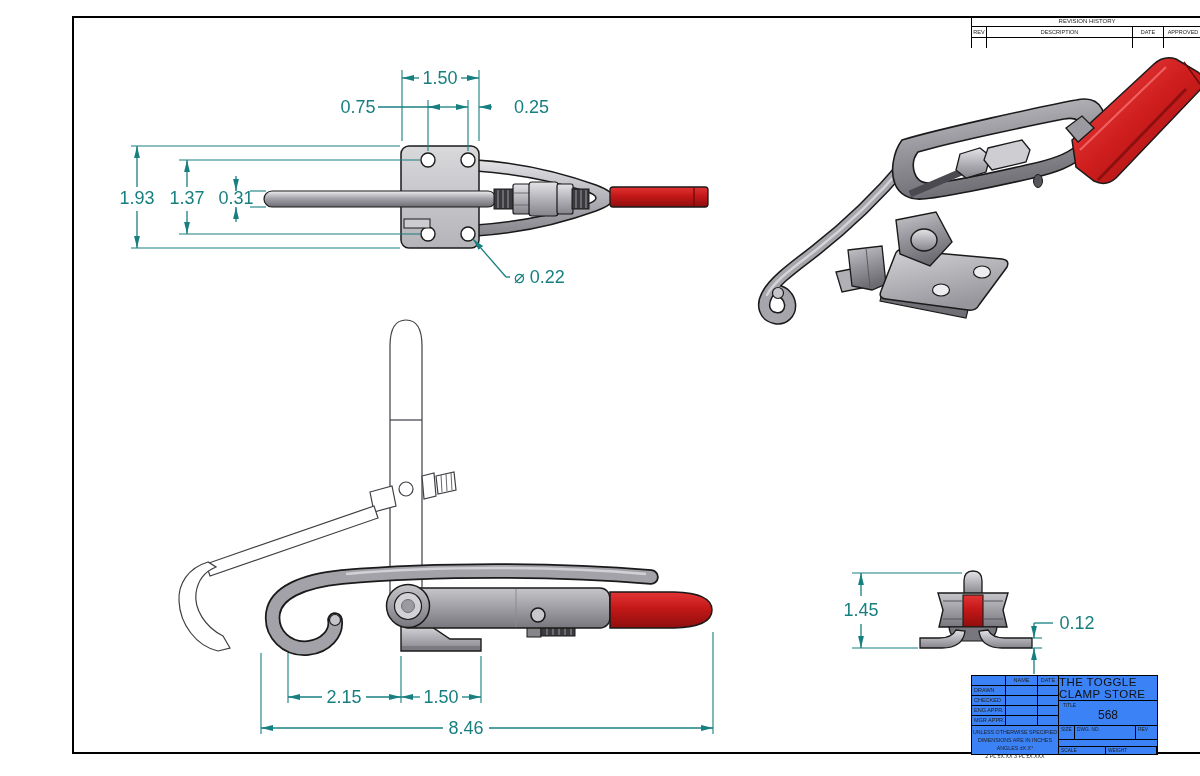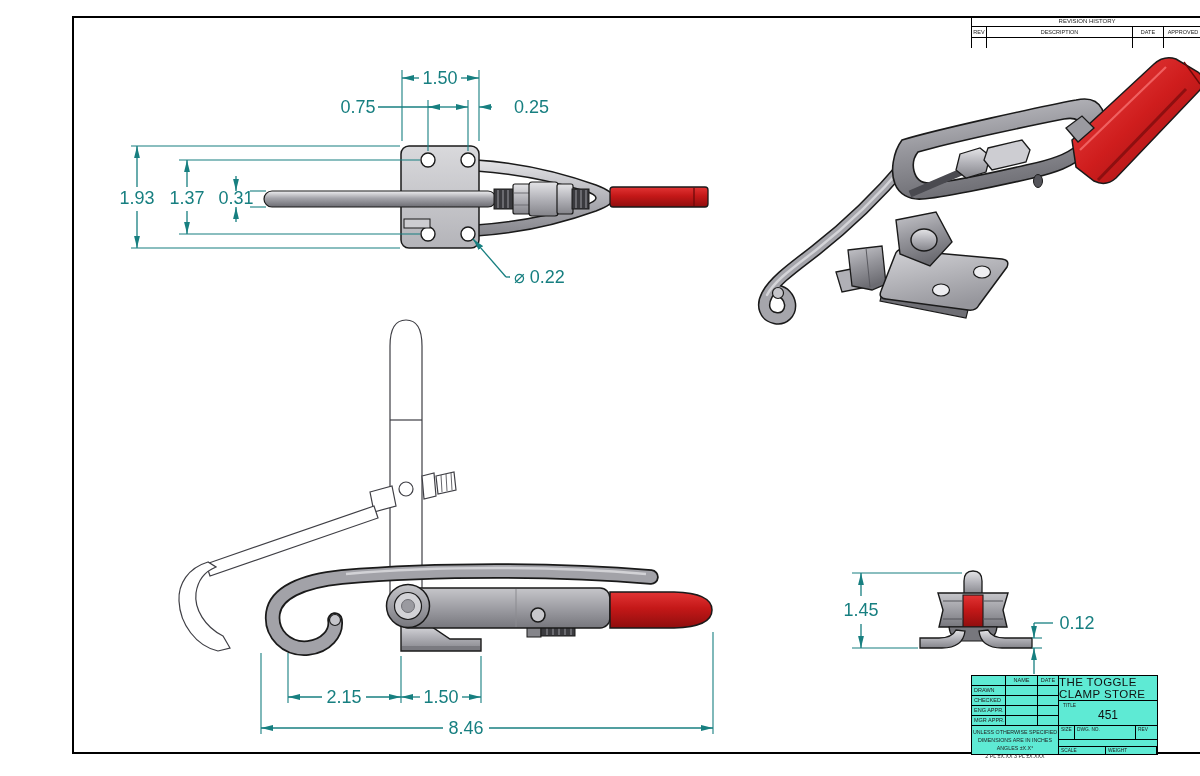"THE TOGGLE CLAMP STORE" .title-block { background: #5eead4 -> #3b82f6 }
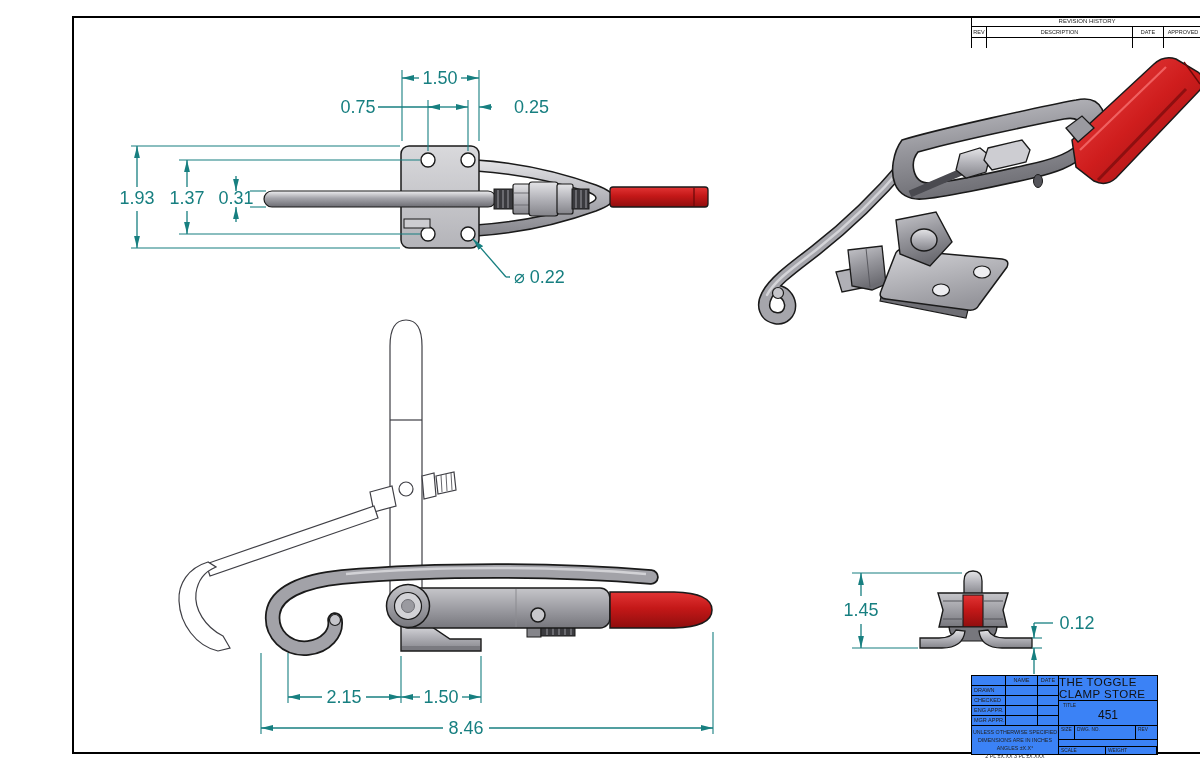"451" div.val { text: 451 -> 568 }
